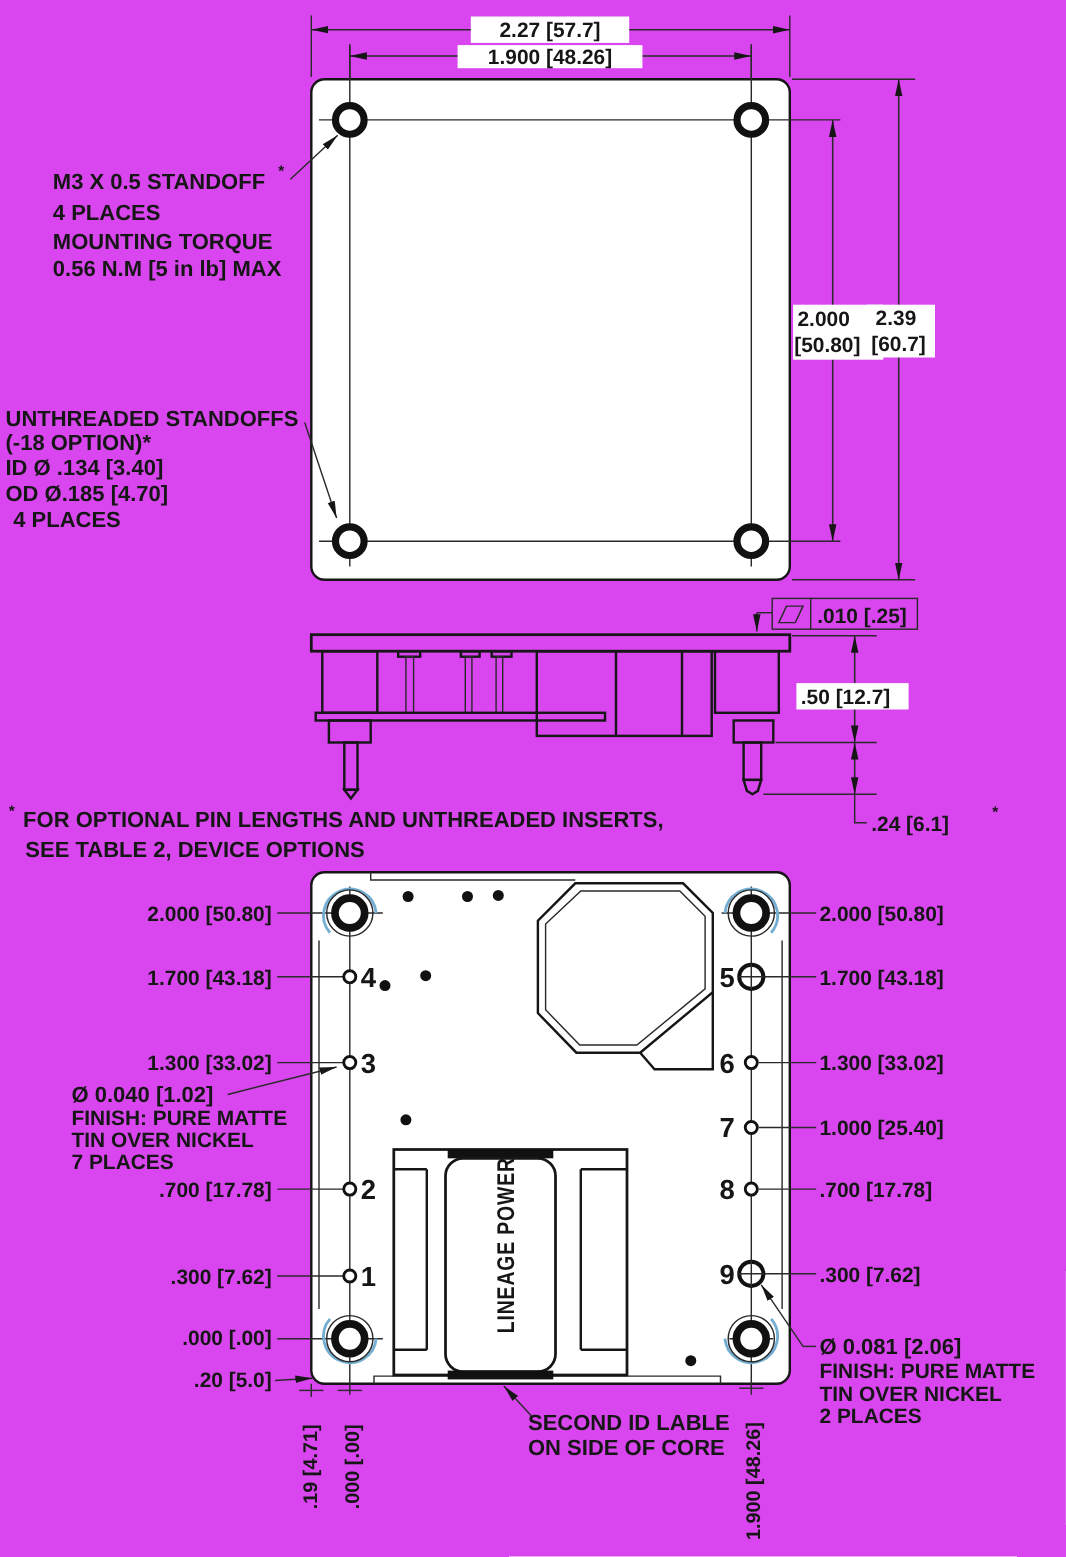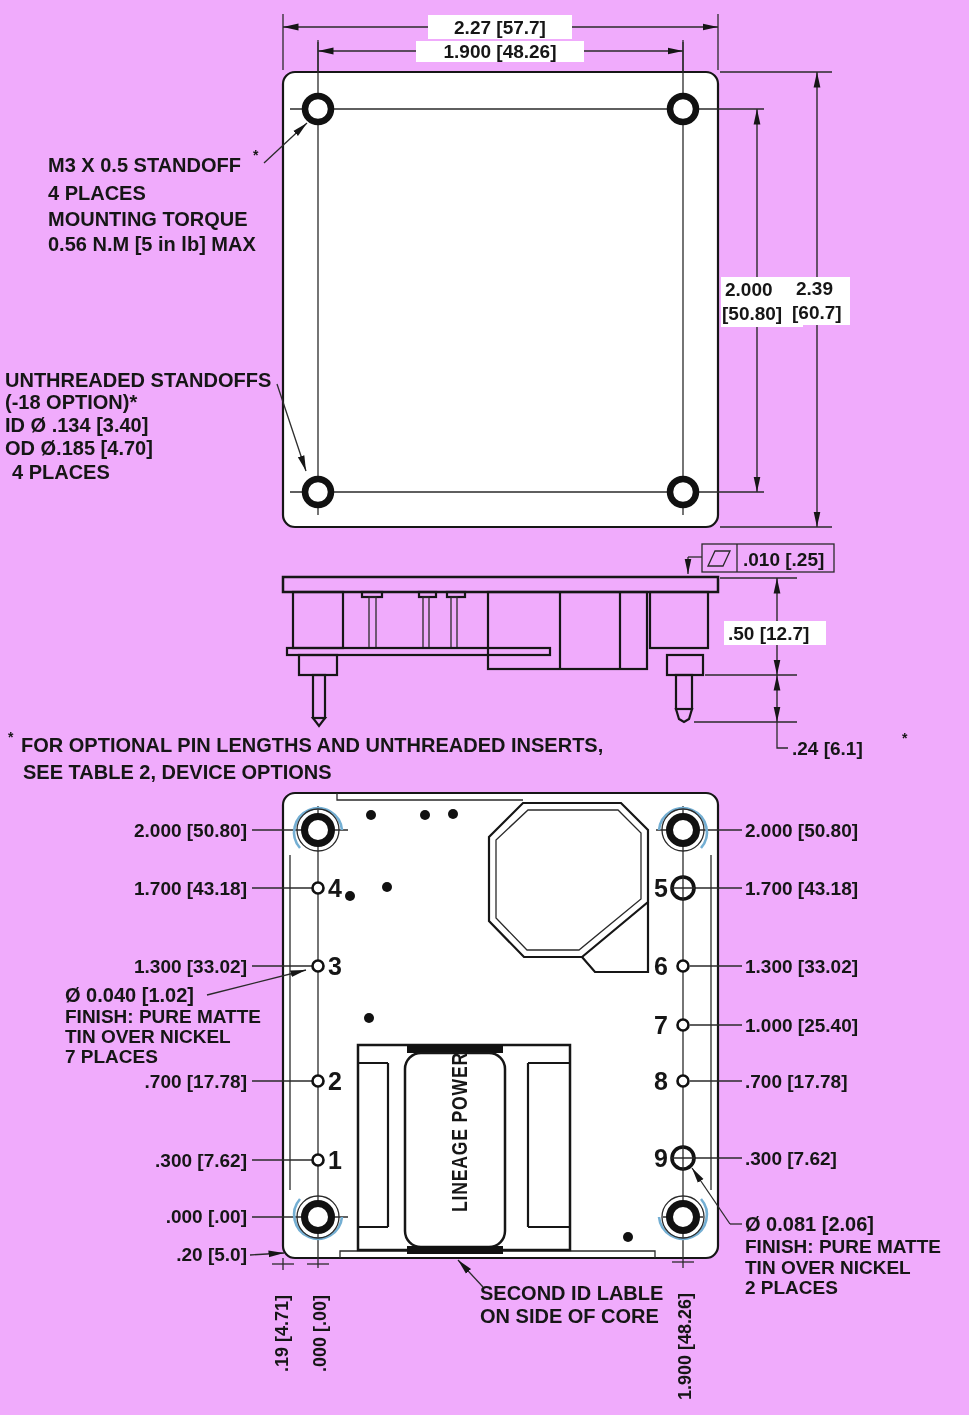"2.27 [57.7]" .page { background: #f0abfc -> #d946ef }
